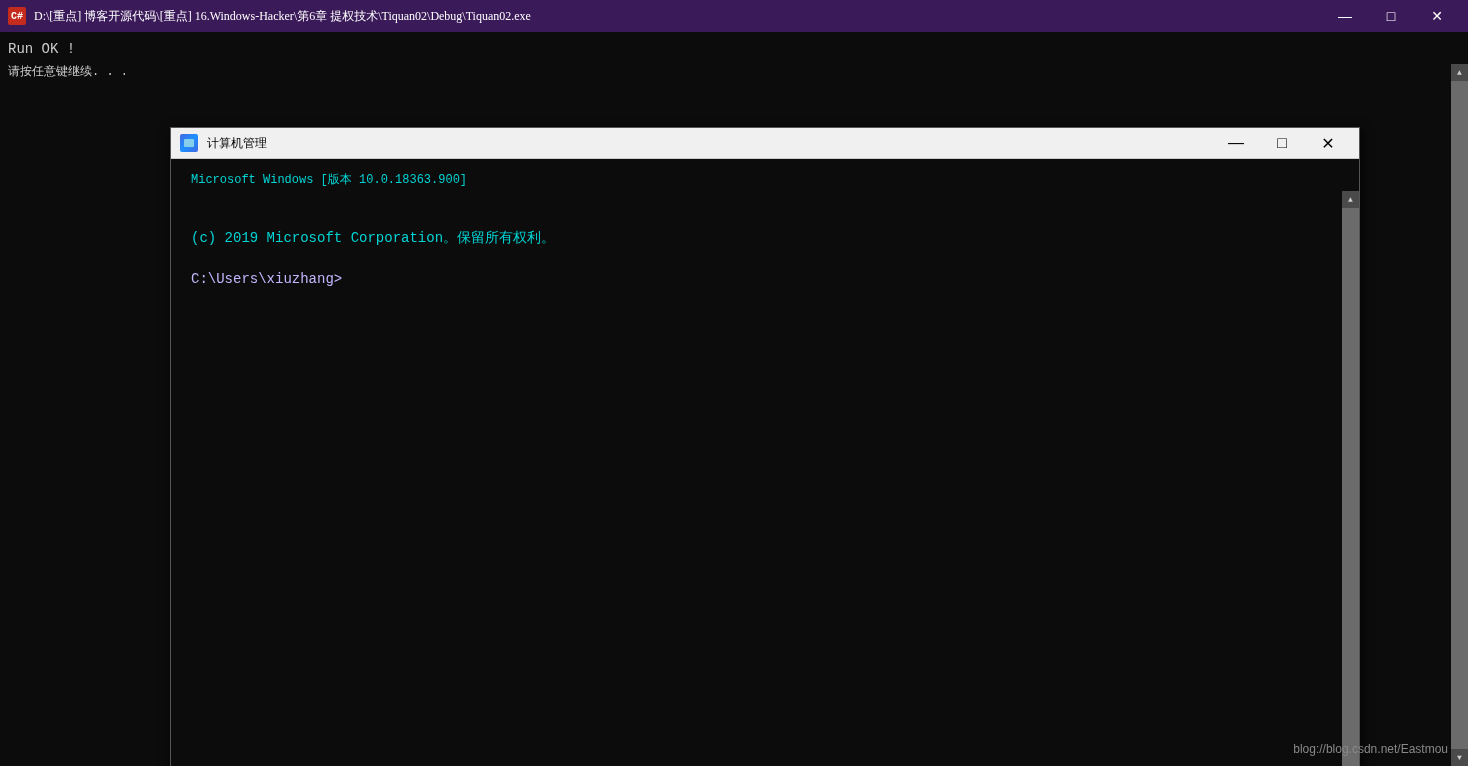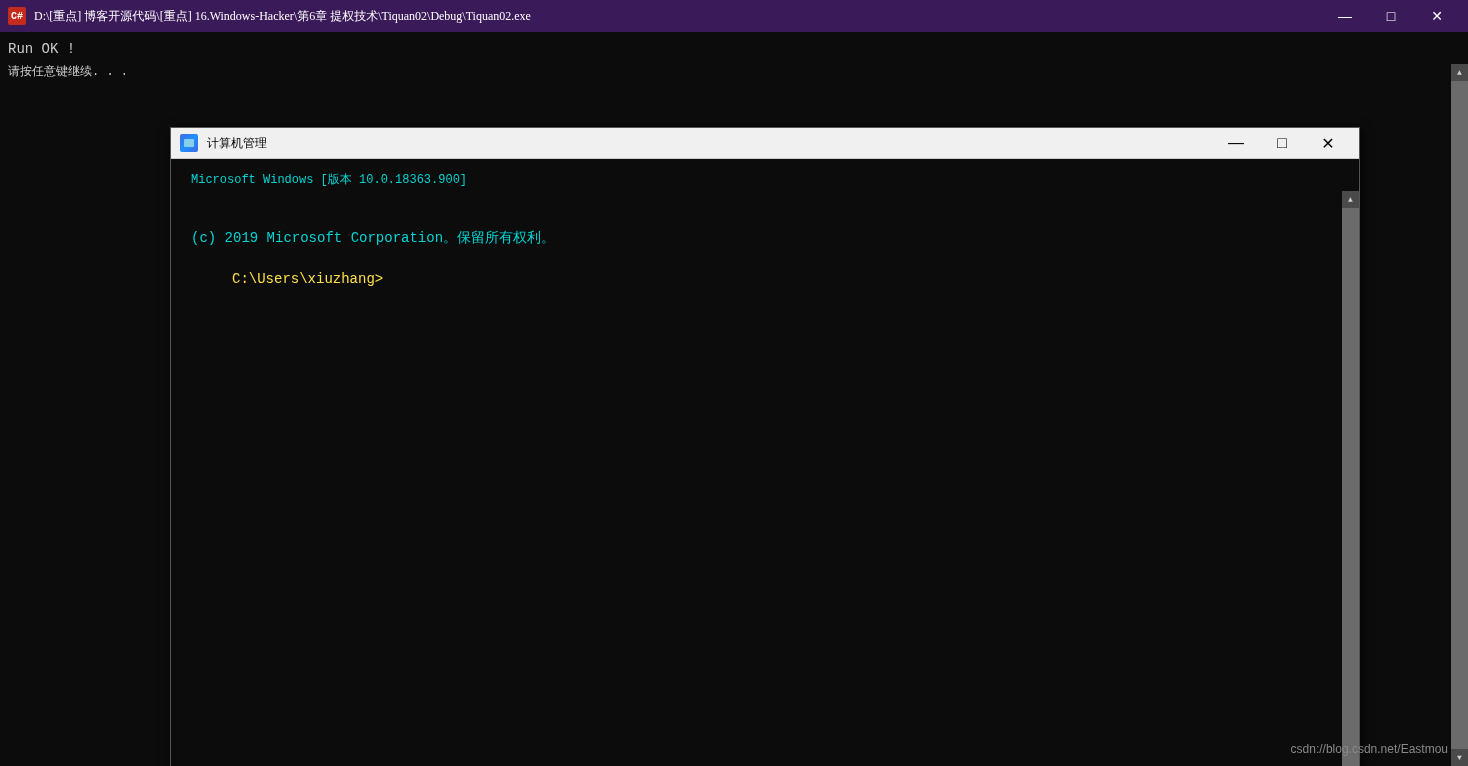"C:\Users\xiuzhang>" .cmd-prompt { color: #fde047 -> #c4b5fd; margin-left: 41px -> none }
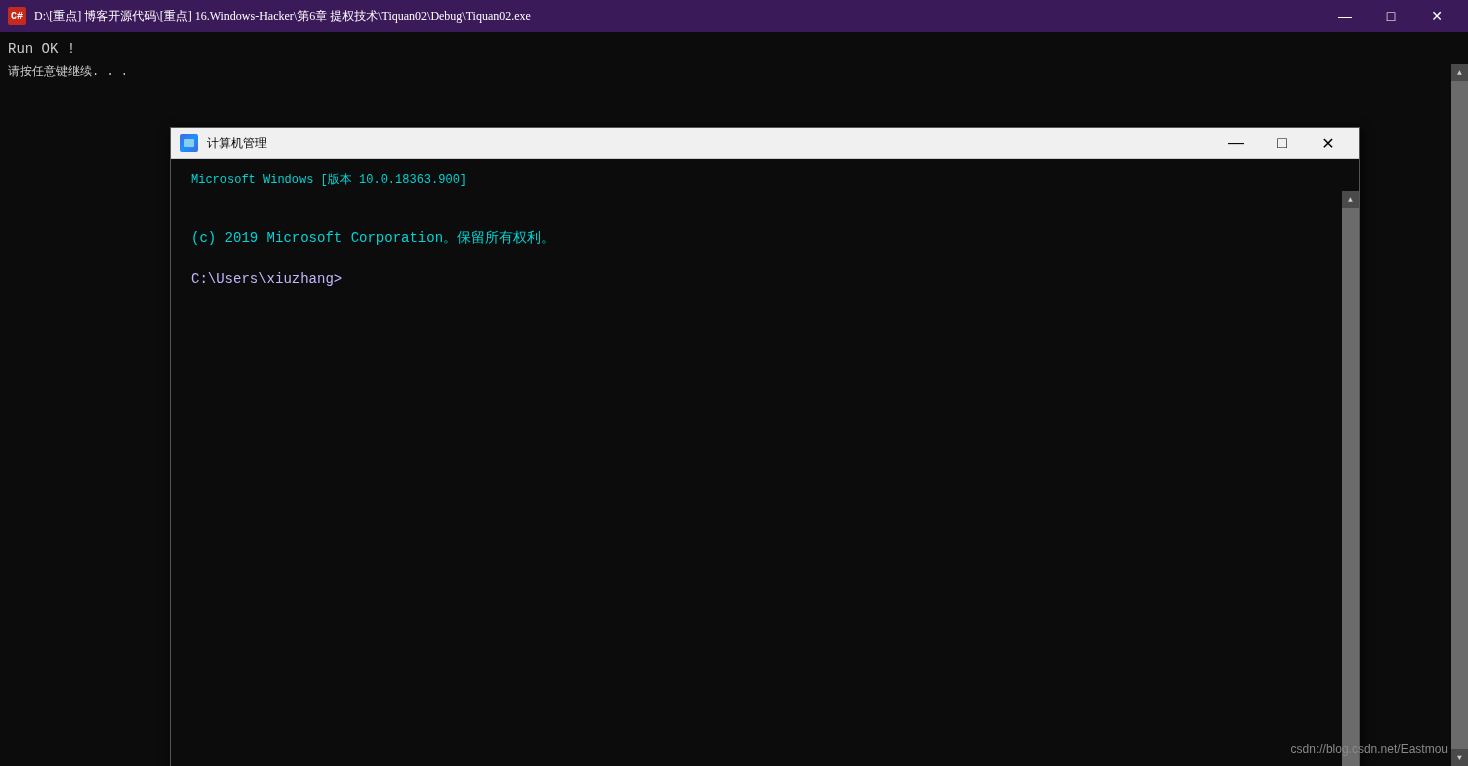"csdn://blog.csdn.net/Eastmou" div.watermark { text: csdn://blog.csdn.net/Eastmou -> blog://blog.csdn.net/Eastmou }
